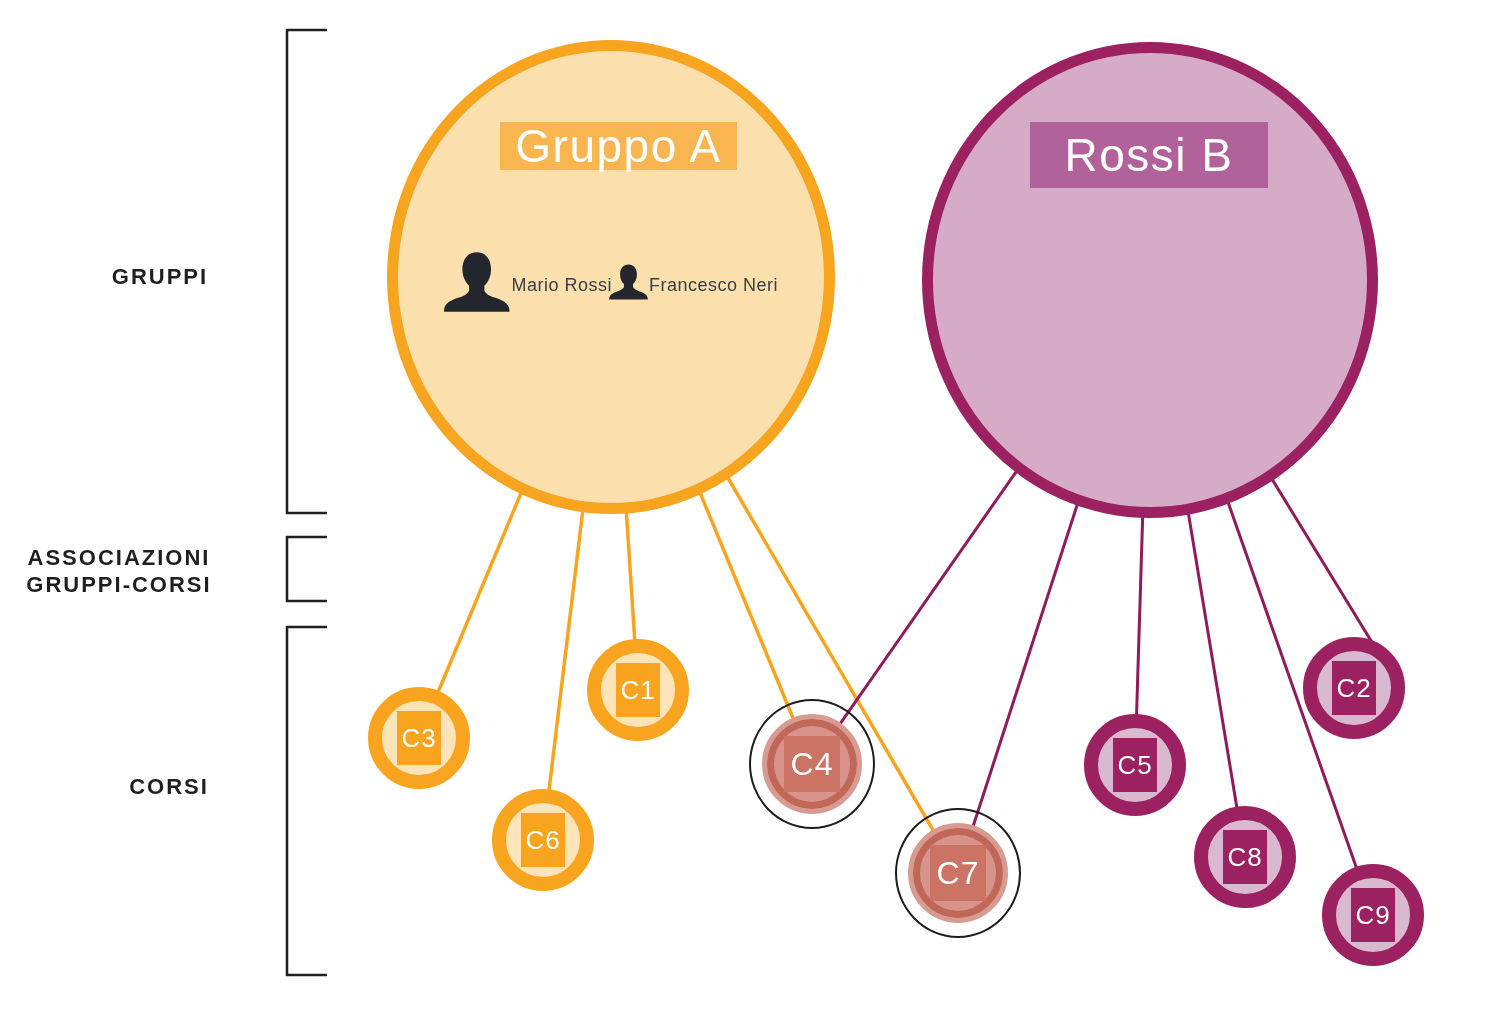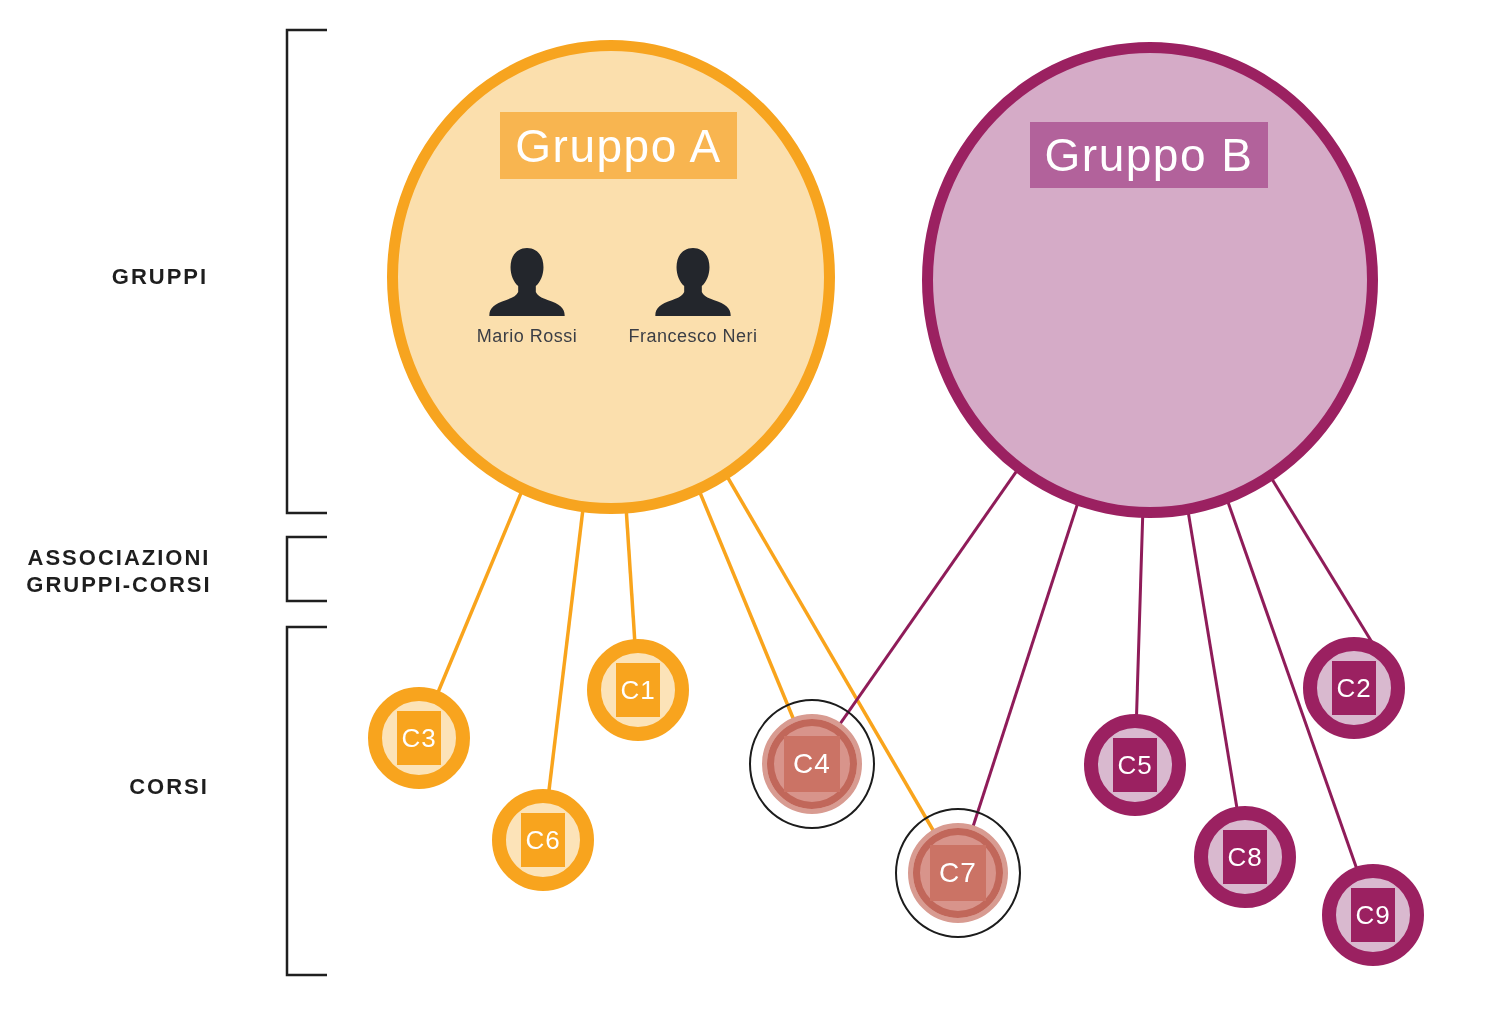"Gruppo A" .group-a .group-title { height: 67px -> 48px; top: 61px -> 71px }
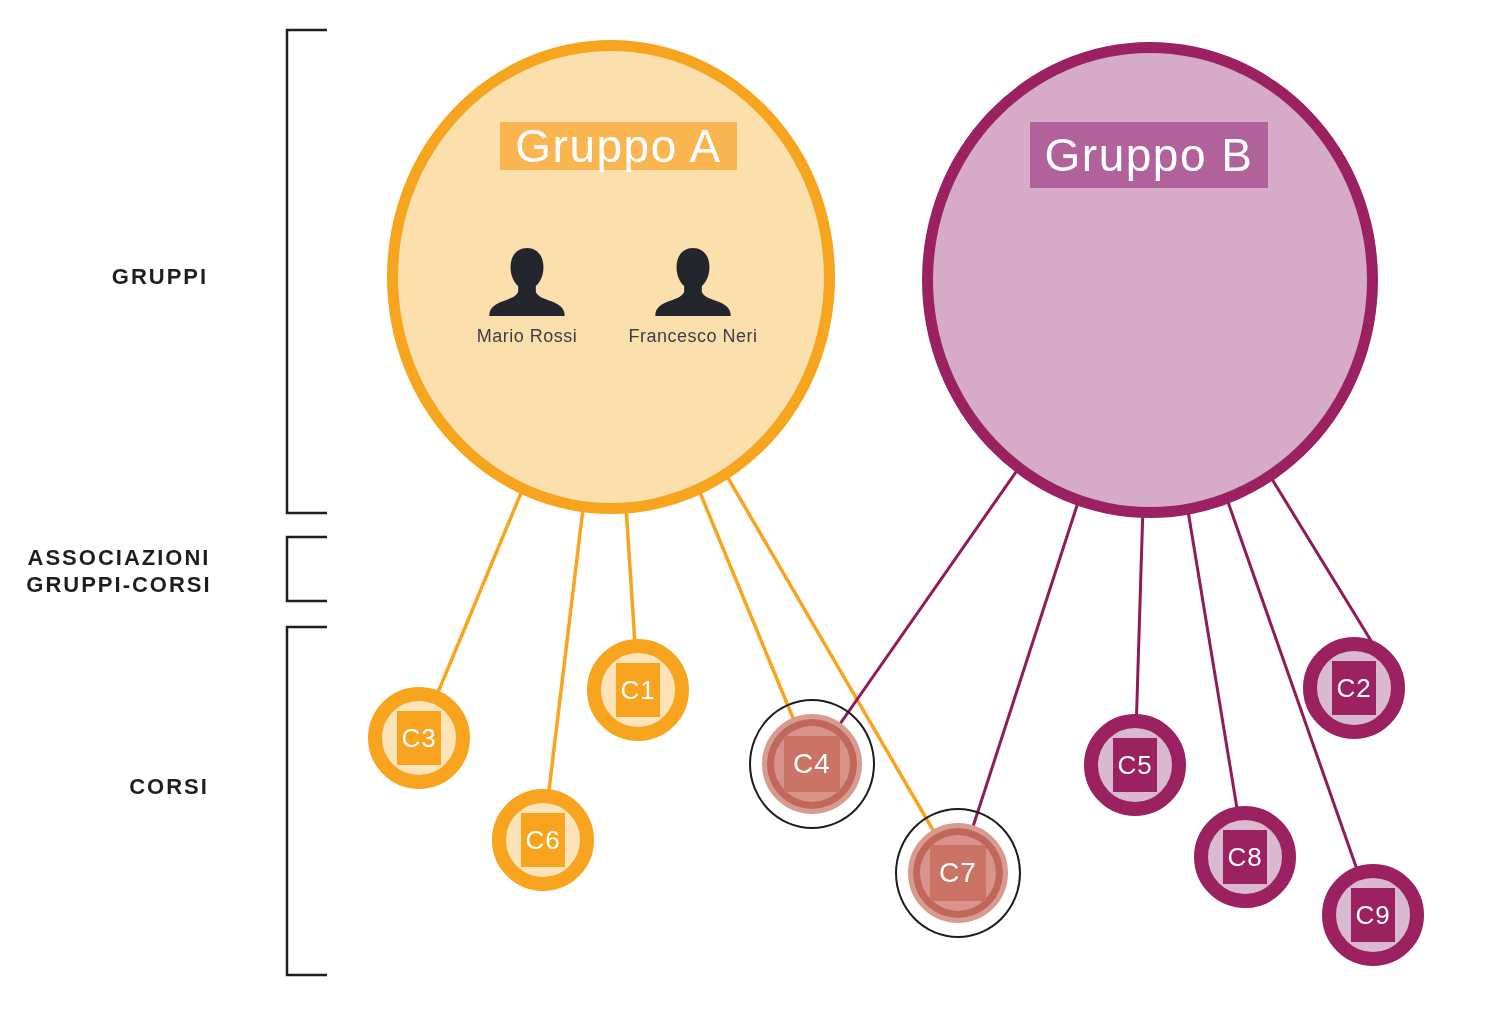"Gruppo B" div.group-title { text: Gruppo -> Rossi }
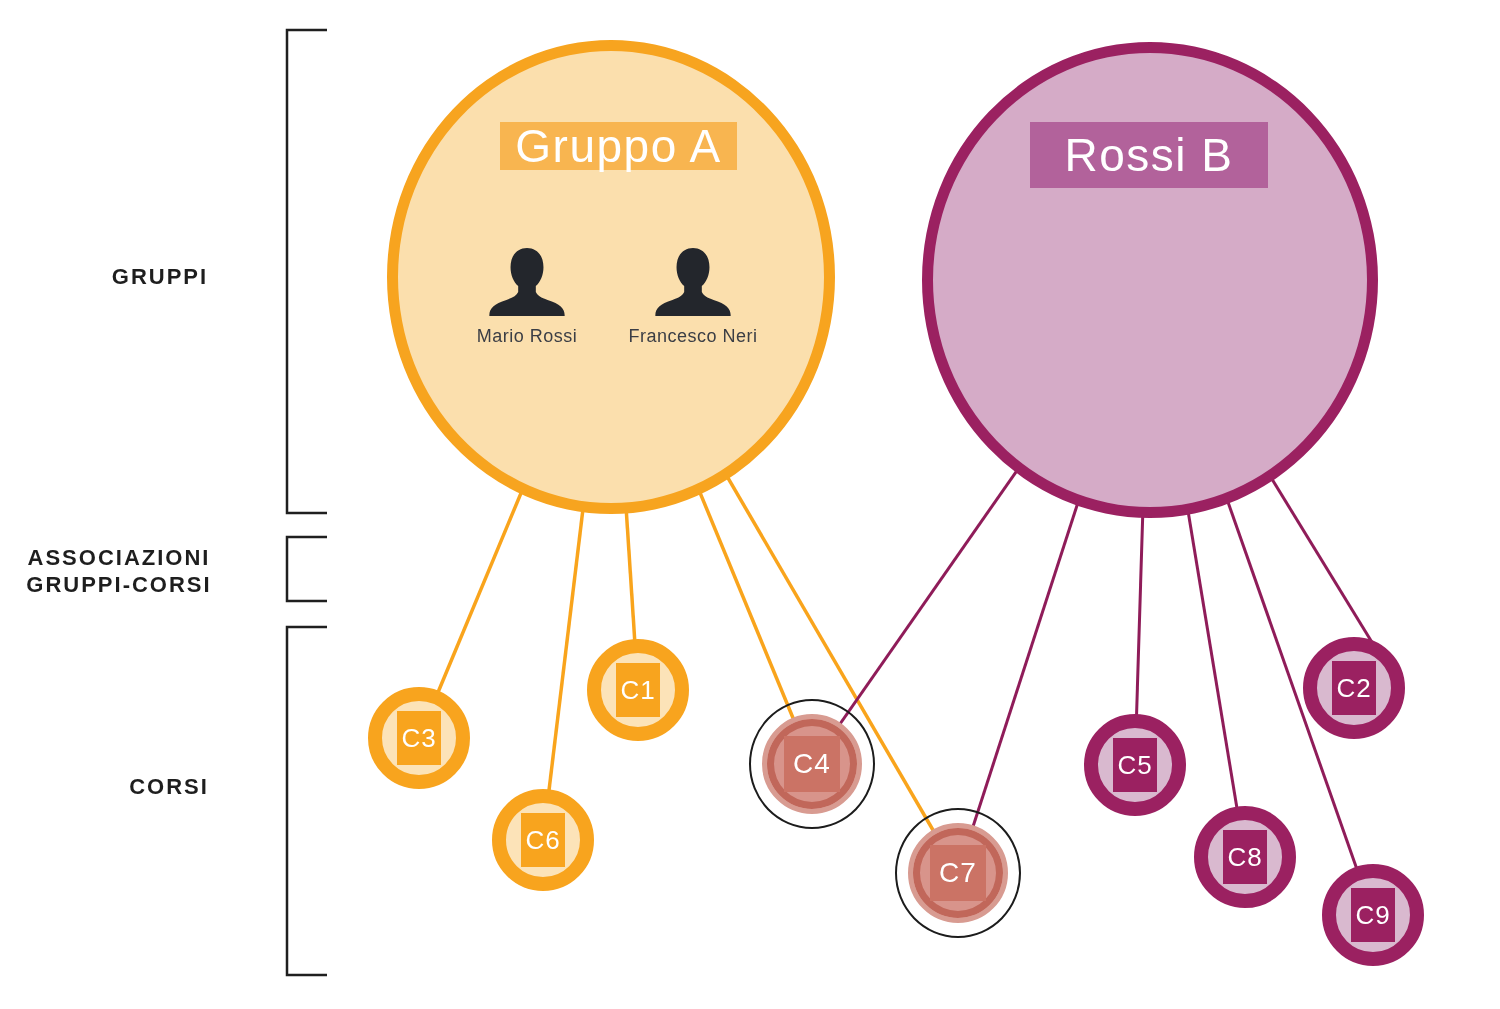"Mario Rossi" .member { flex-direction: column -> row }
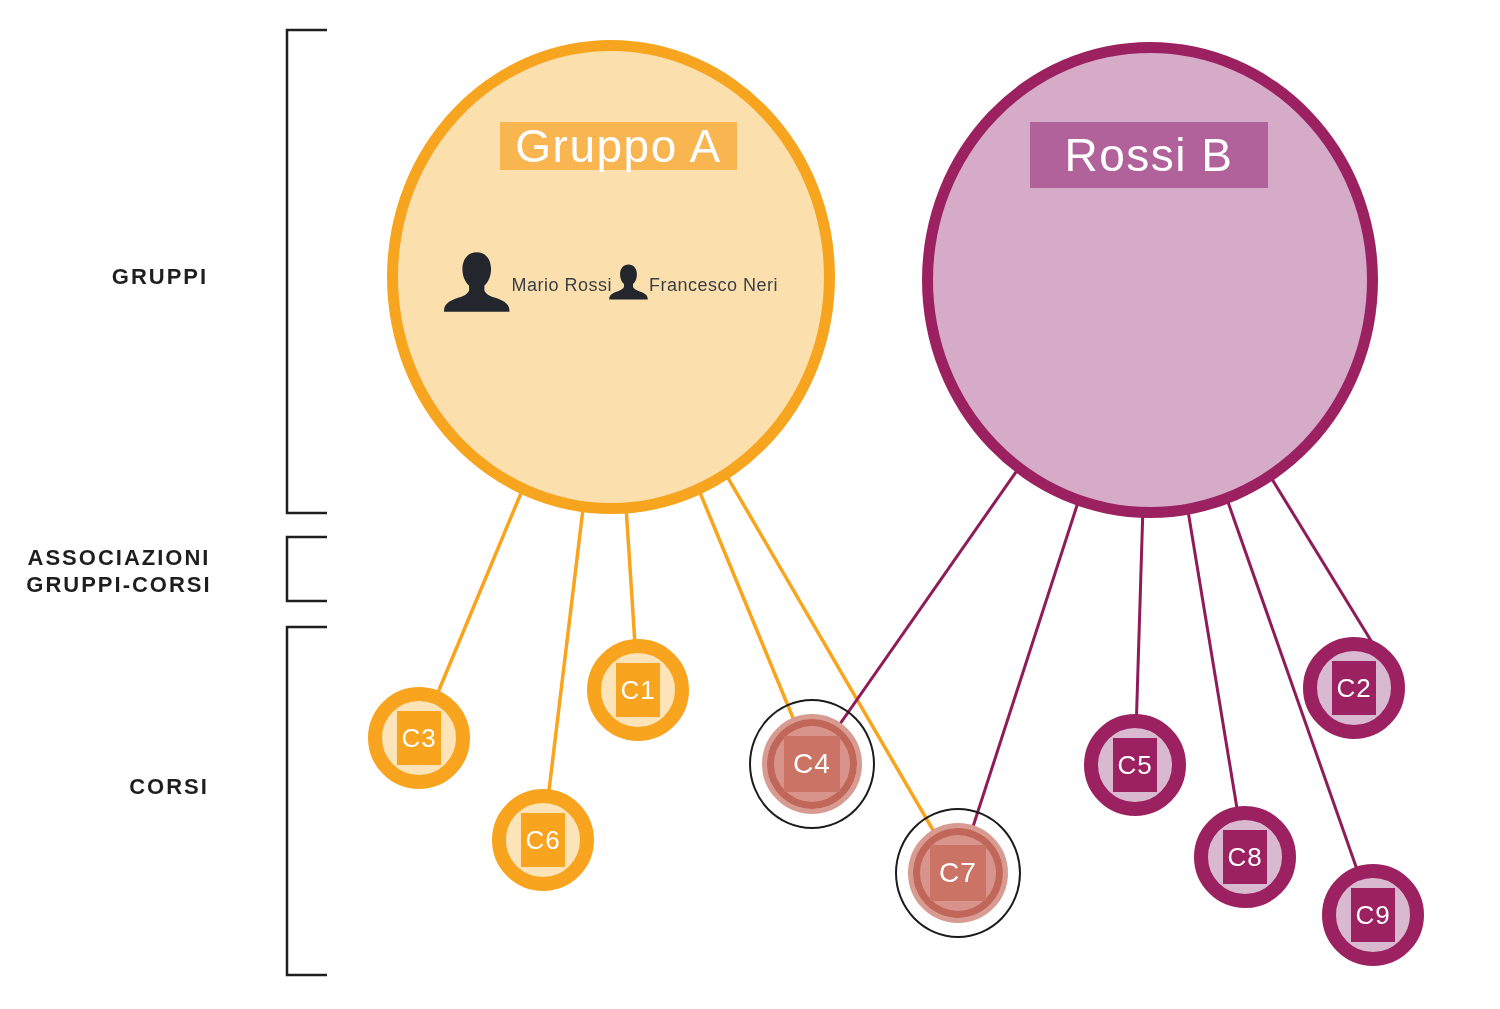"C4" .shared .sq { font-size: 28px -> 32px }
